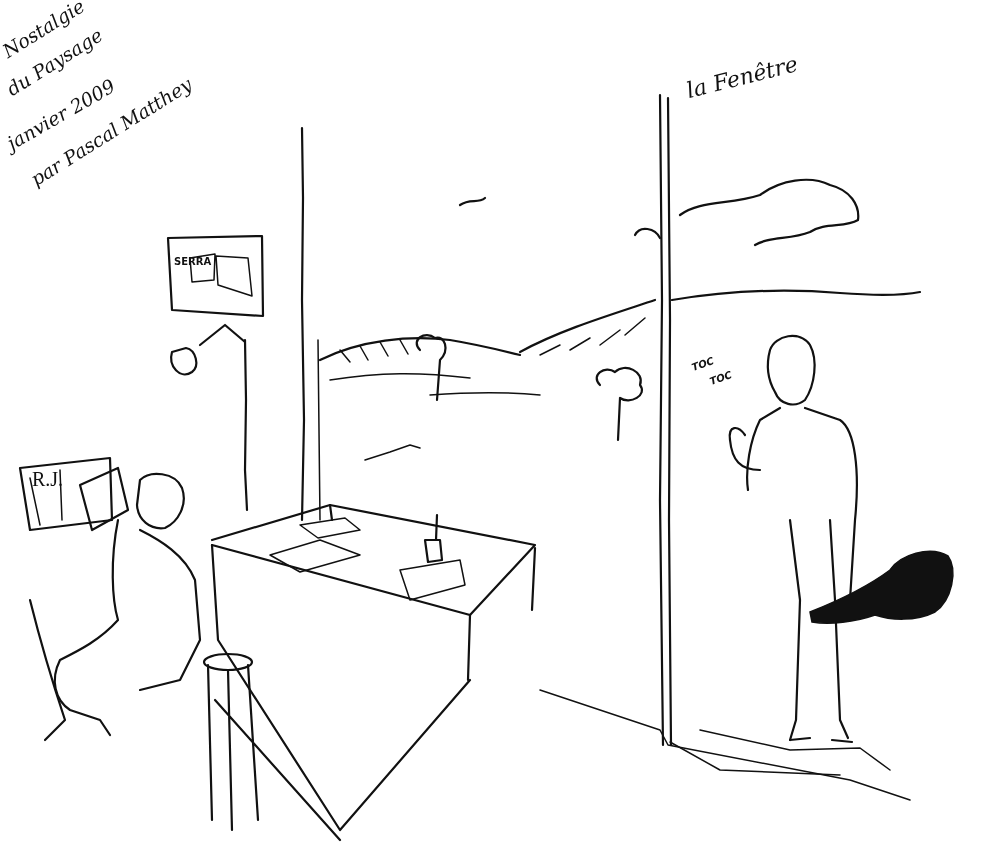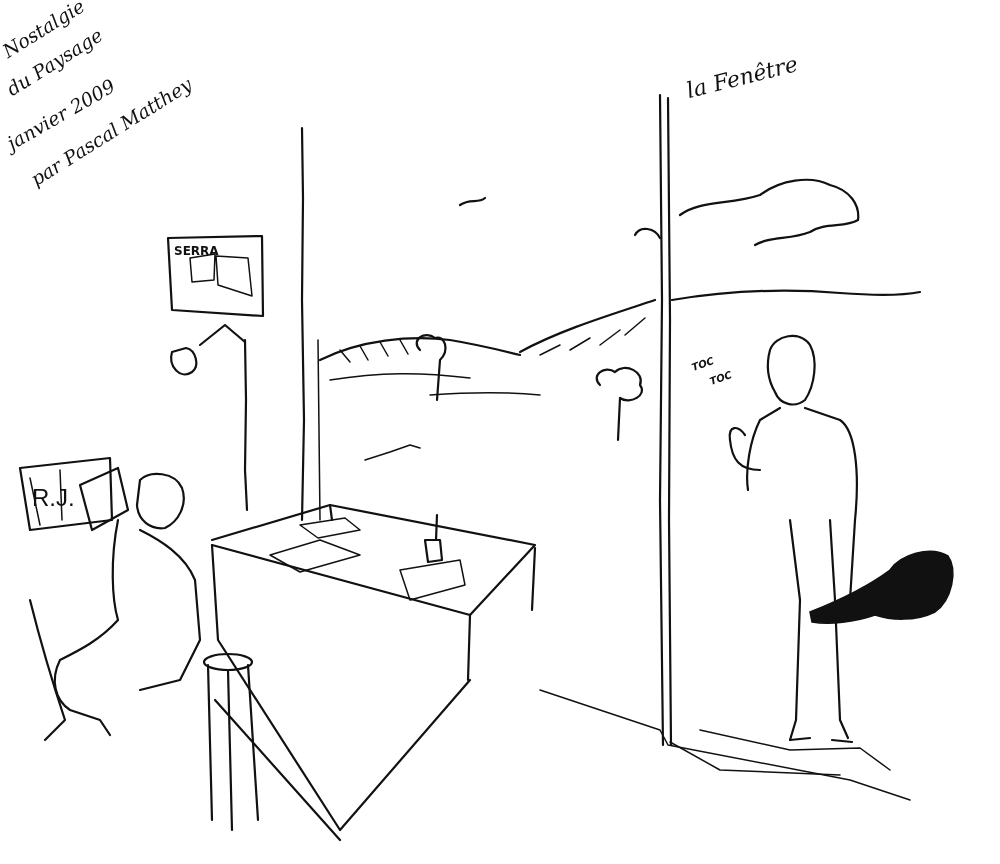"SERRA" div.hand { font-size: 12px -> 10px; top: 244px -> 256px }
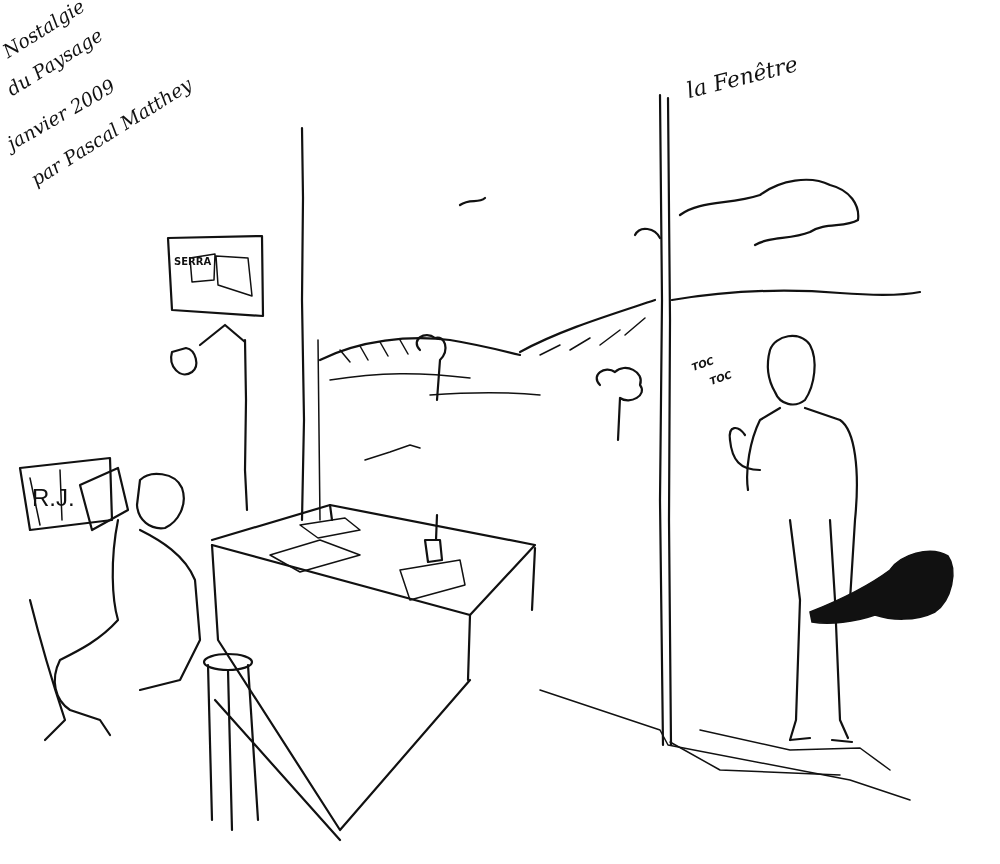"R.J." div.hand { font-family: Liberation Sans, sans-serif -> Liberation Serif, serif; font-size: 24px -> 20px; top: 484px -> 468px }
